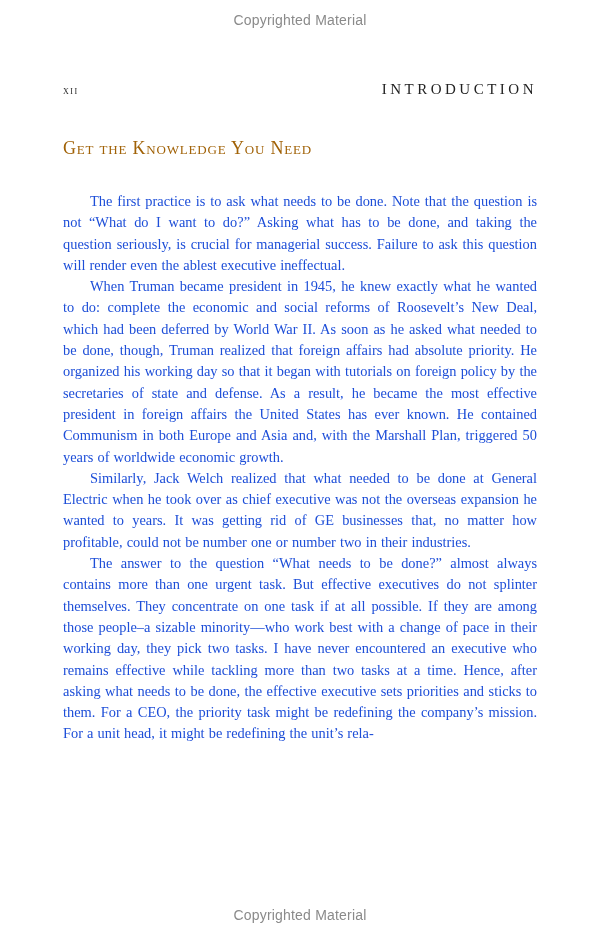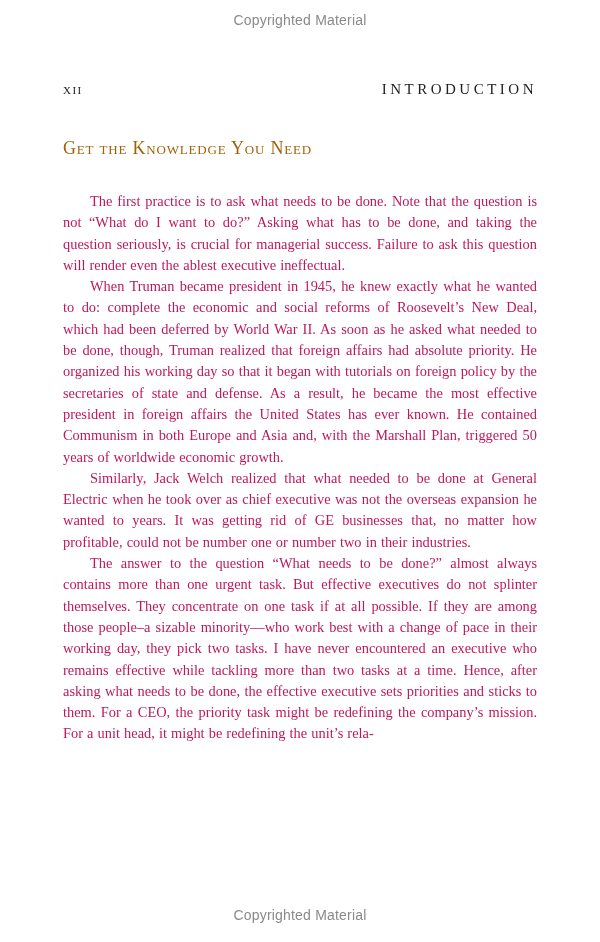"xii" .page-number { font-size: 15px -> 12px }
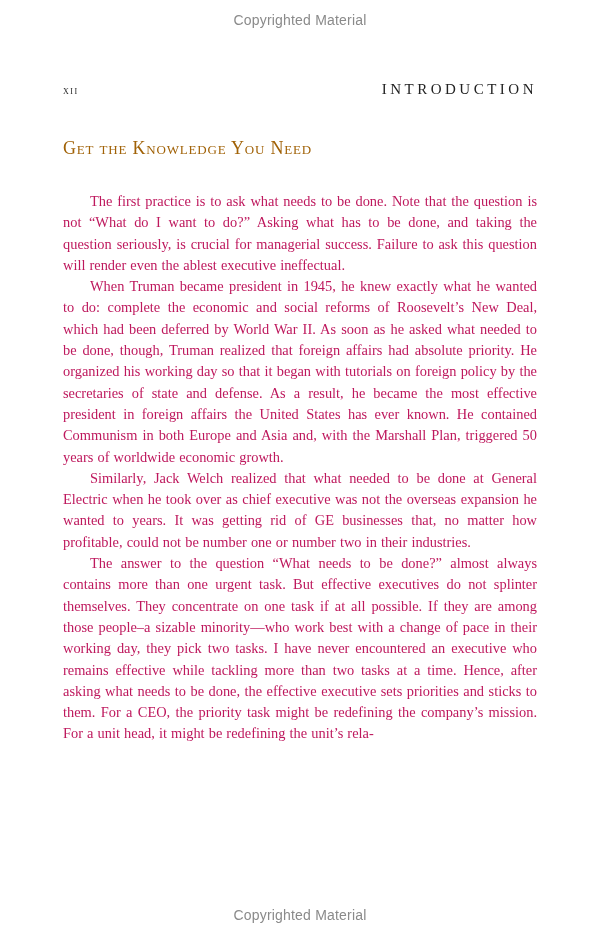"The first practice is to" .body-text p { color: #be185d -> #1d4ed8 }
